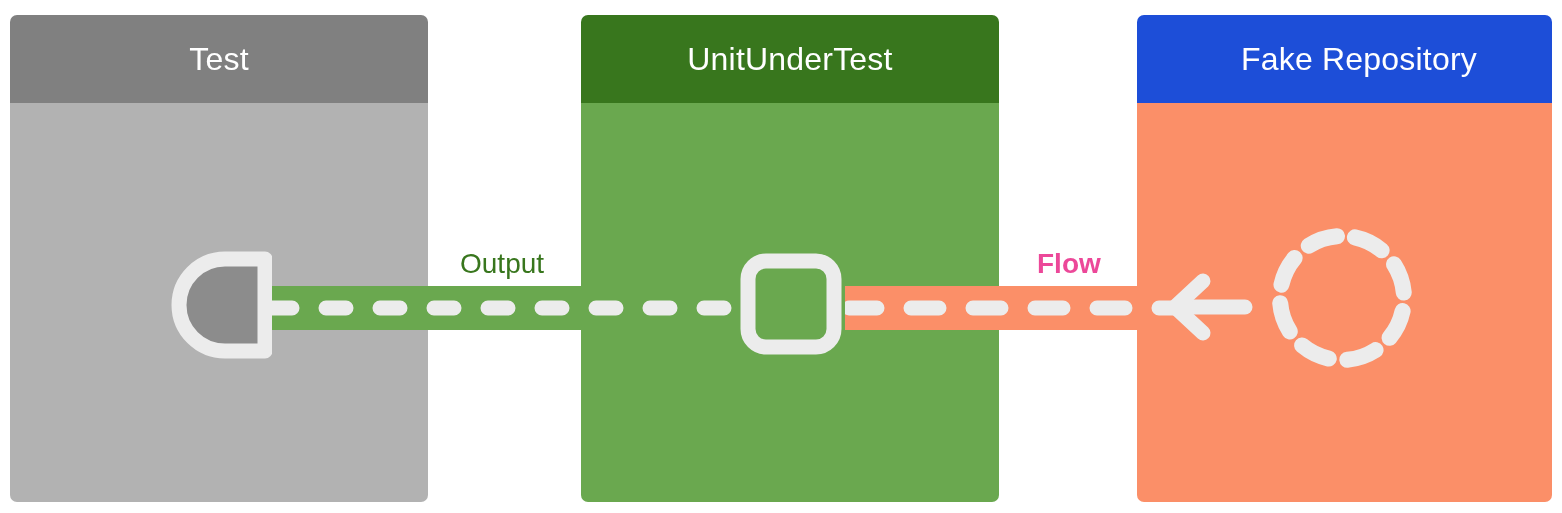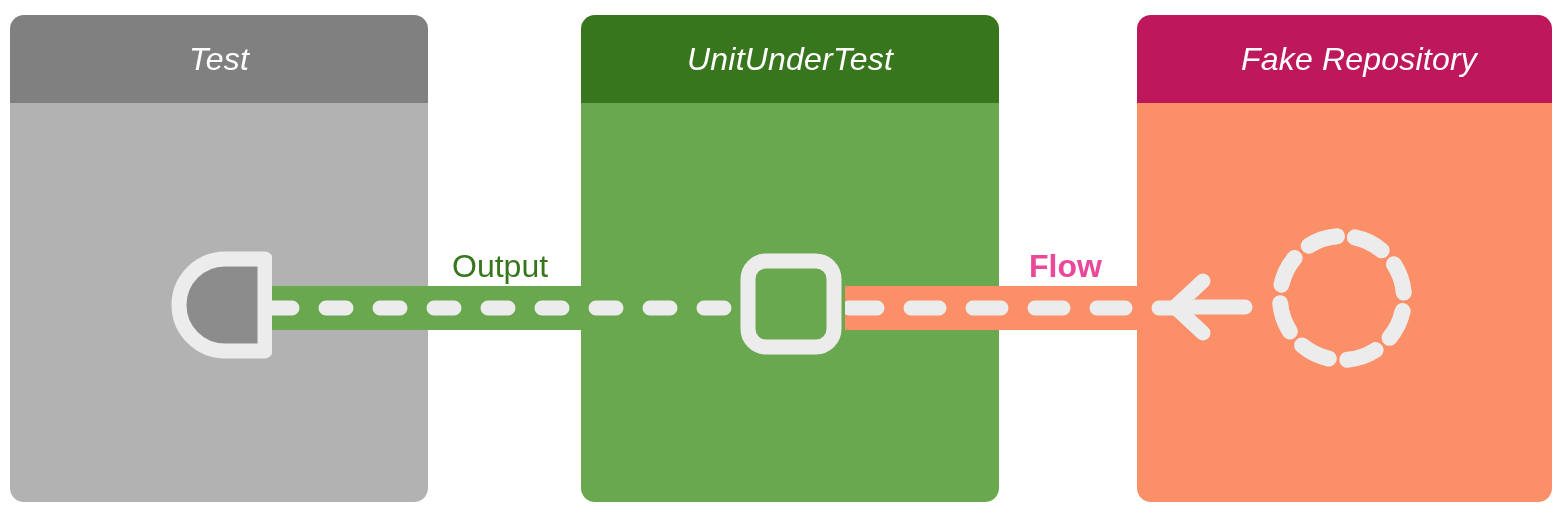"Test" .participant { border-radius: 14px -> 7px; font-style: italic -> none }
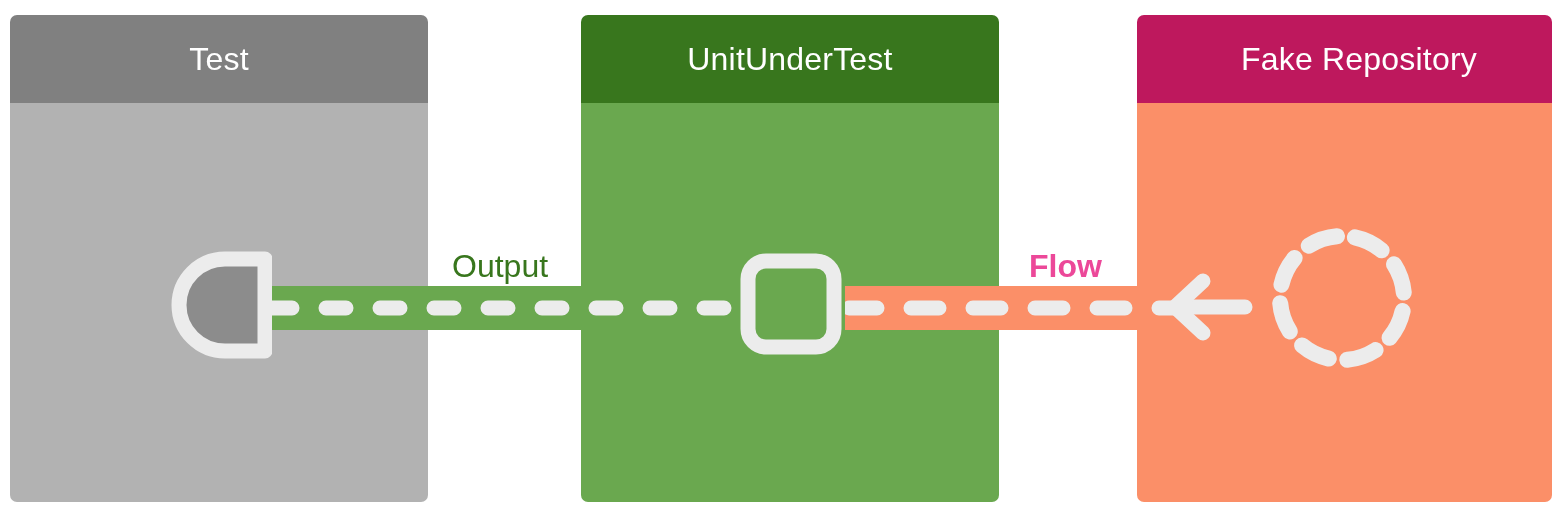"Fake Repository" div.participant-header { background: #be185d -> #1d4ed8 }
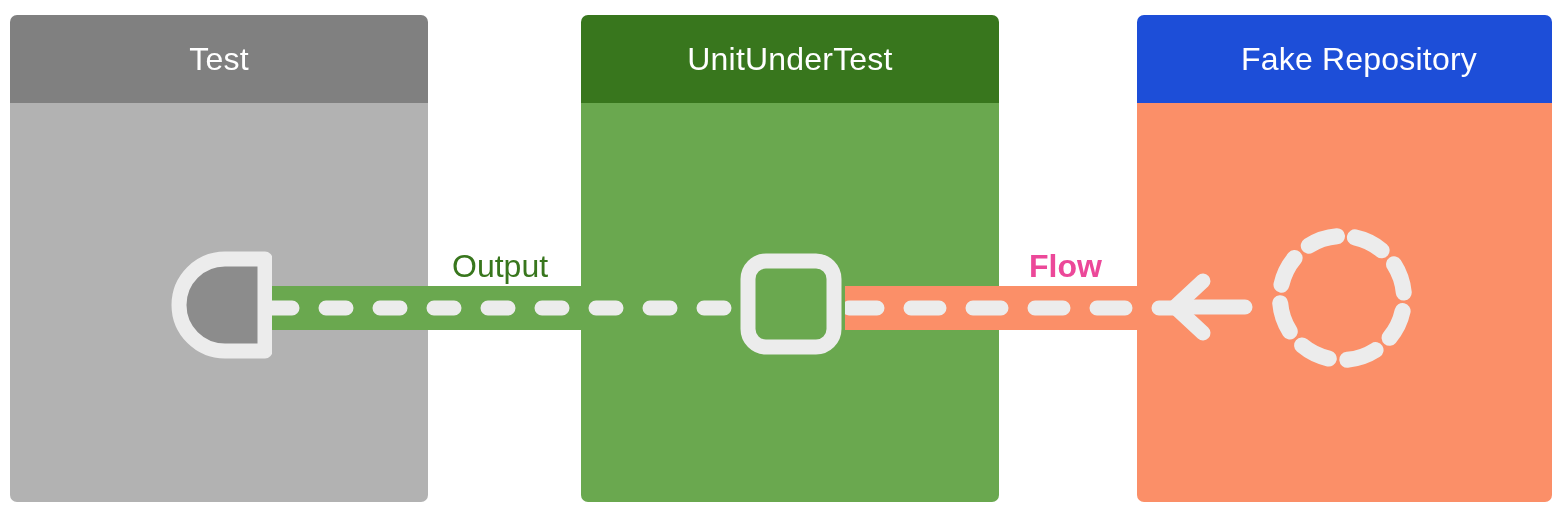"Output" .edge-label { font-size: 32px -> 28px; margin-left: none -> 8px }
